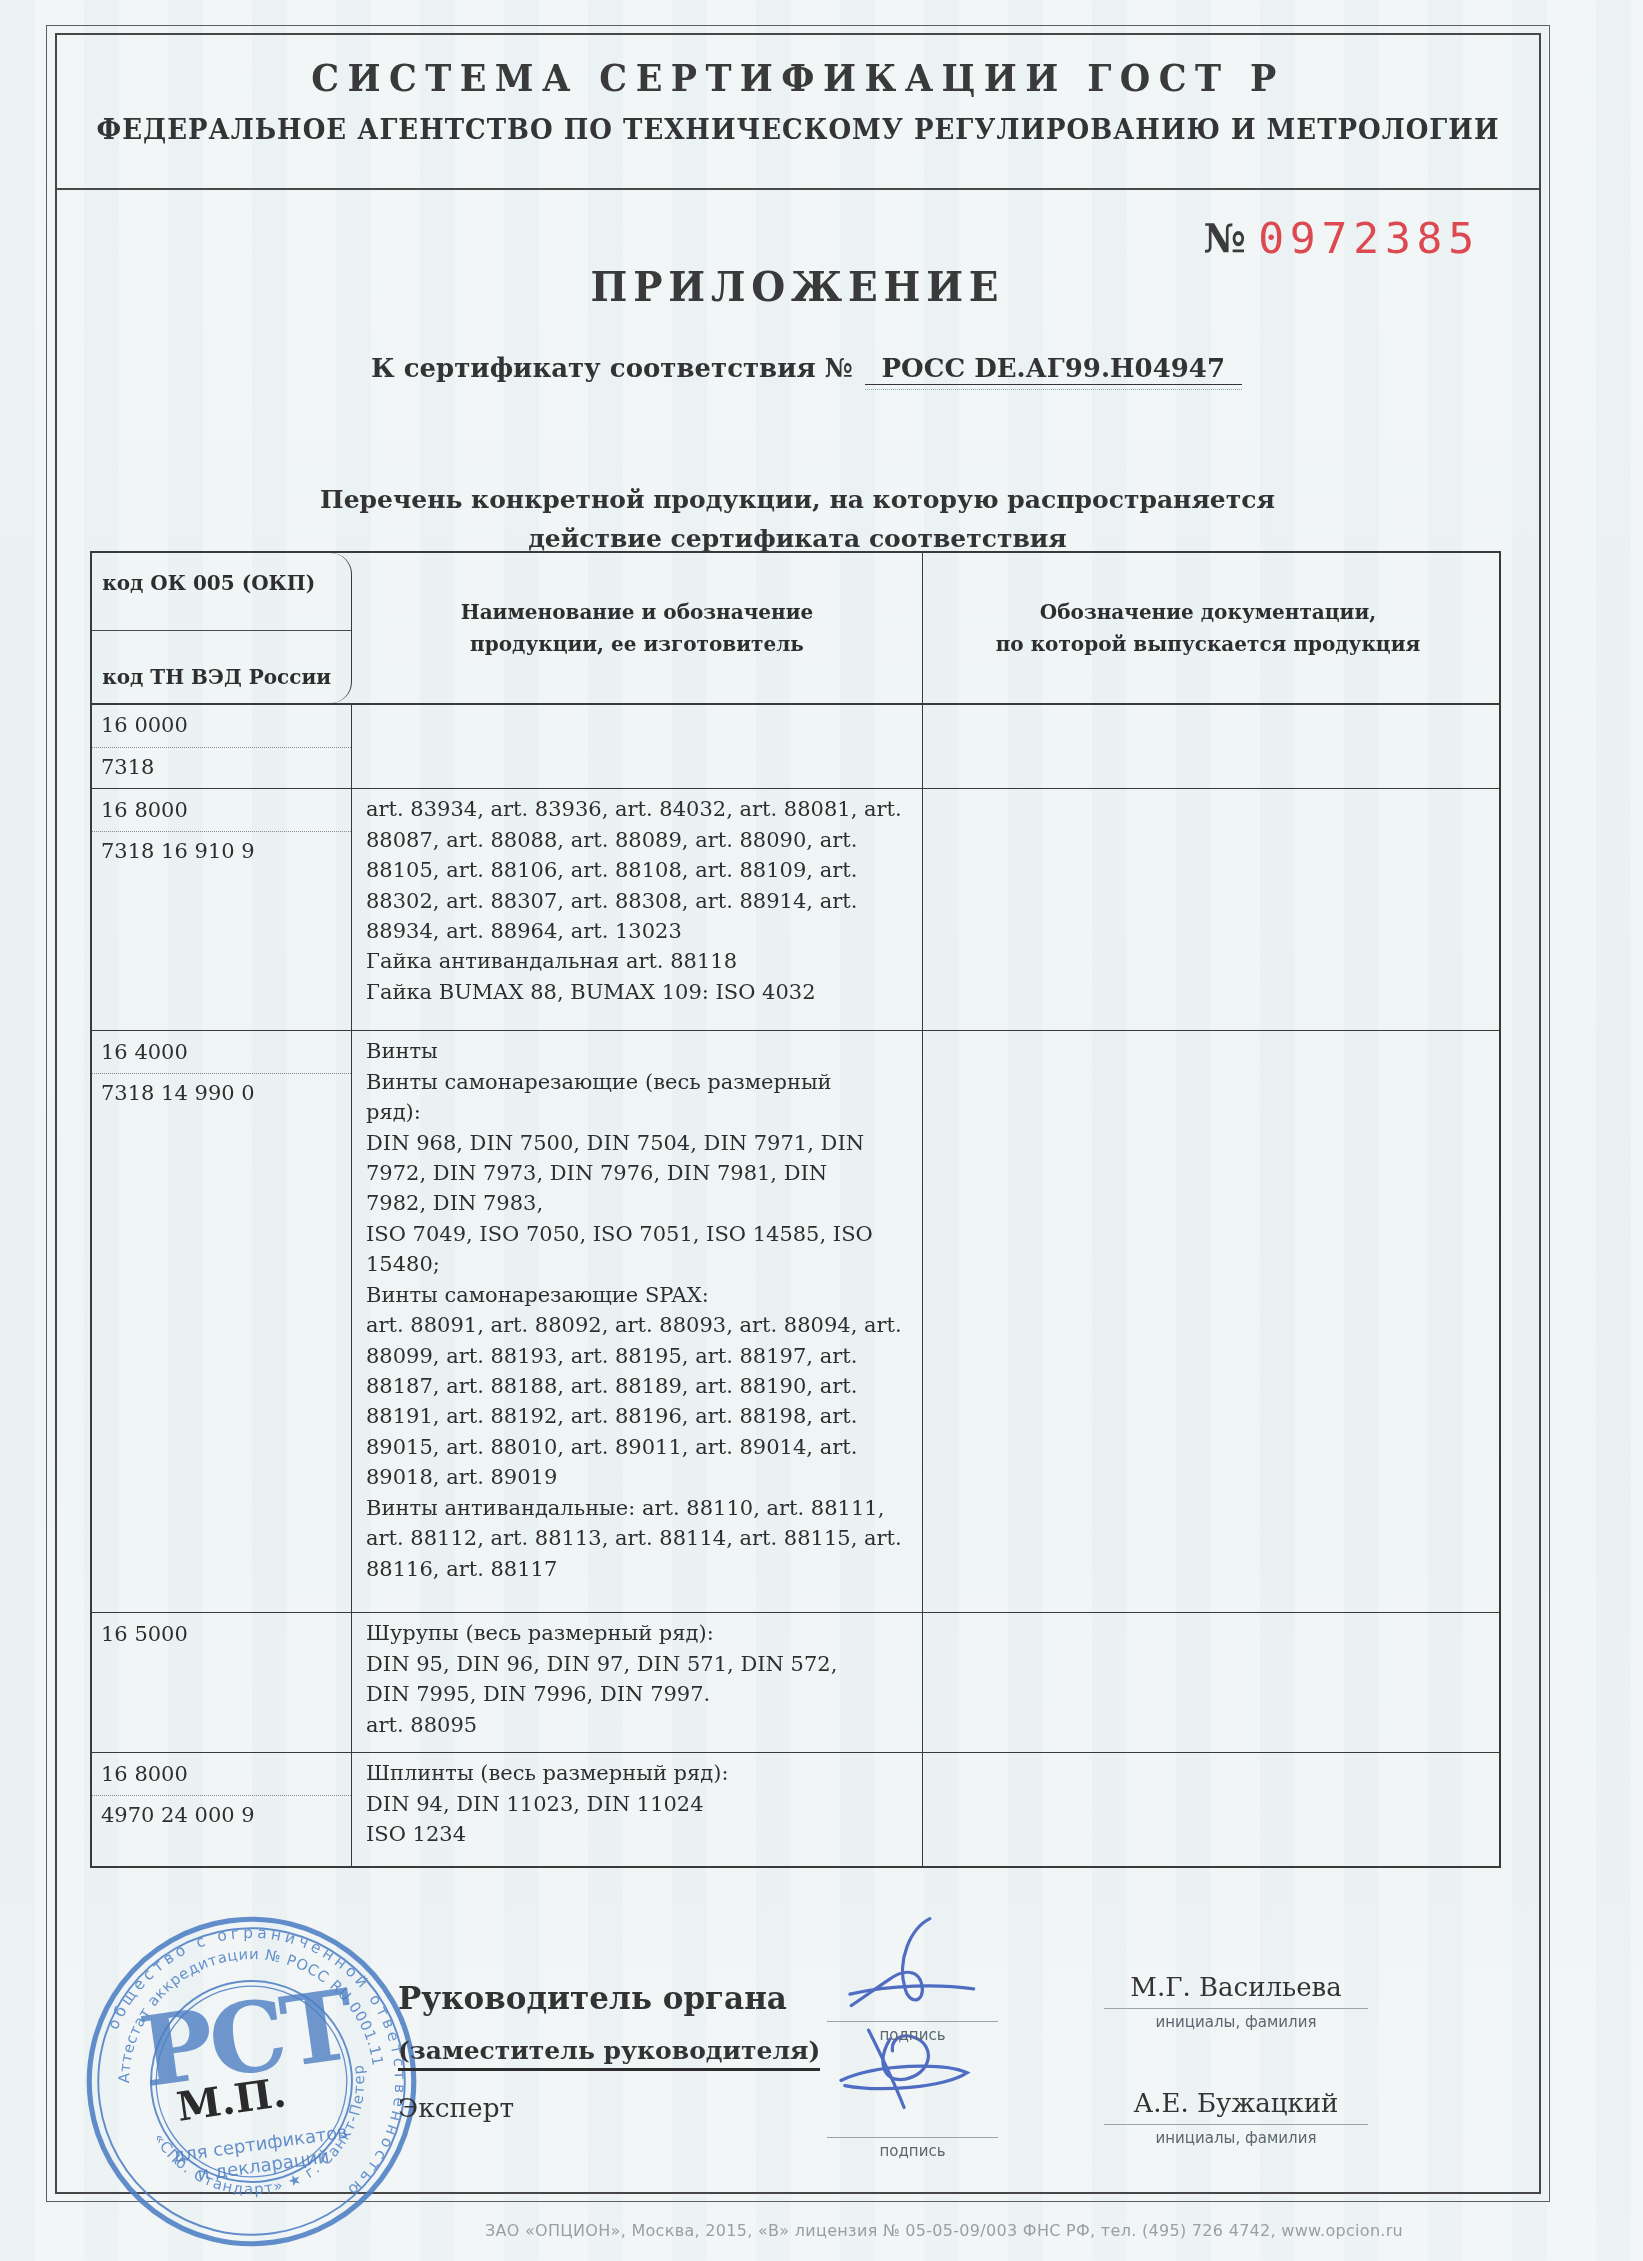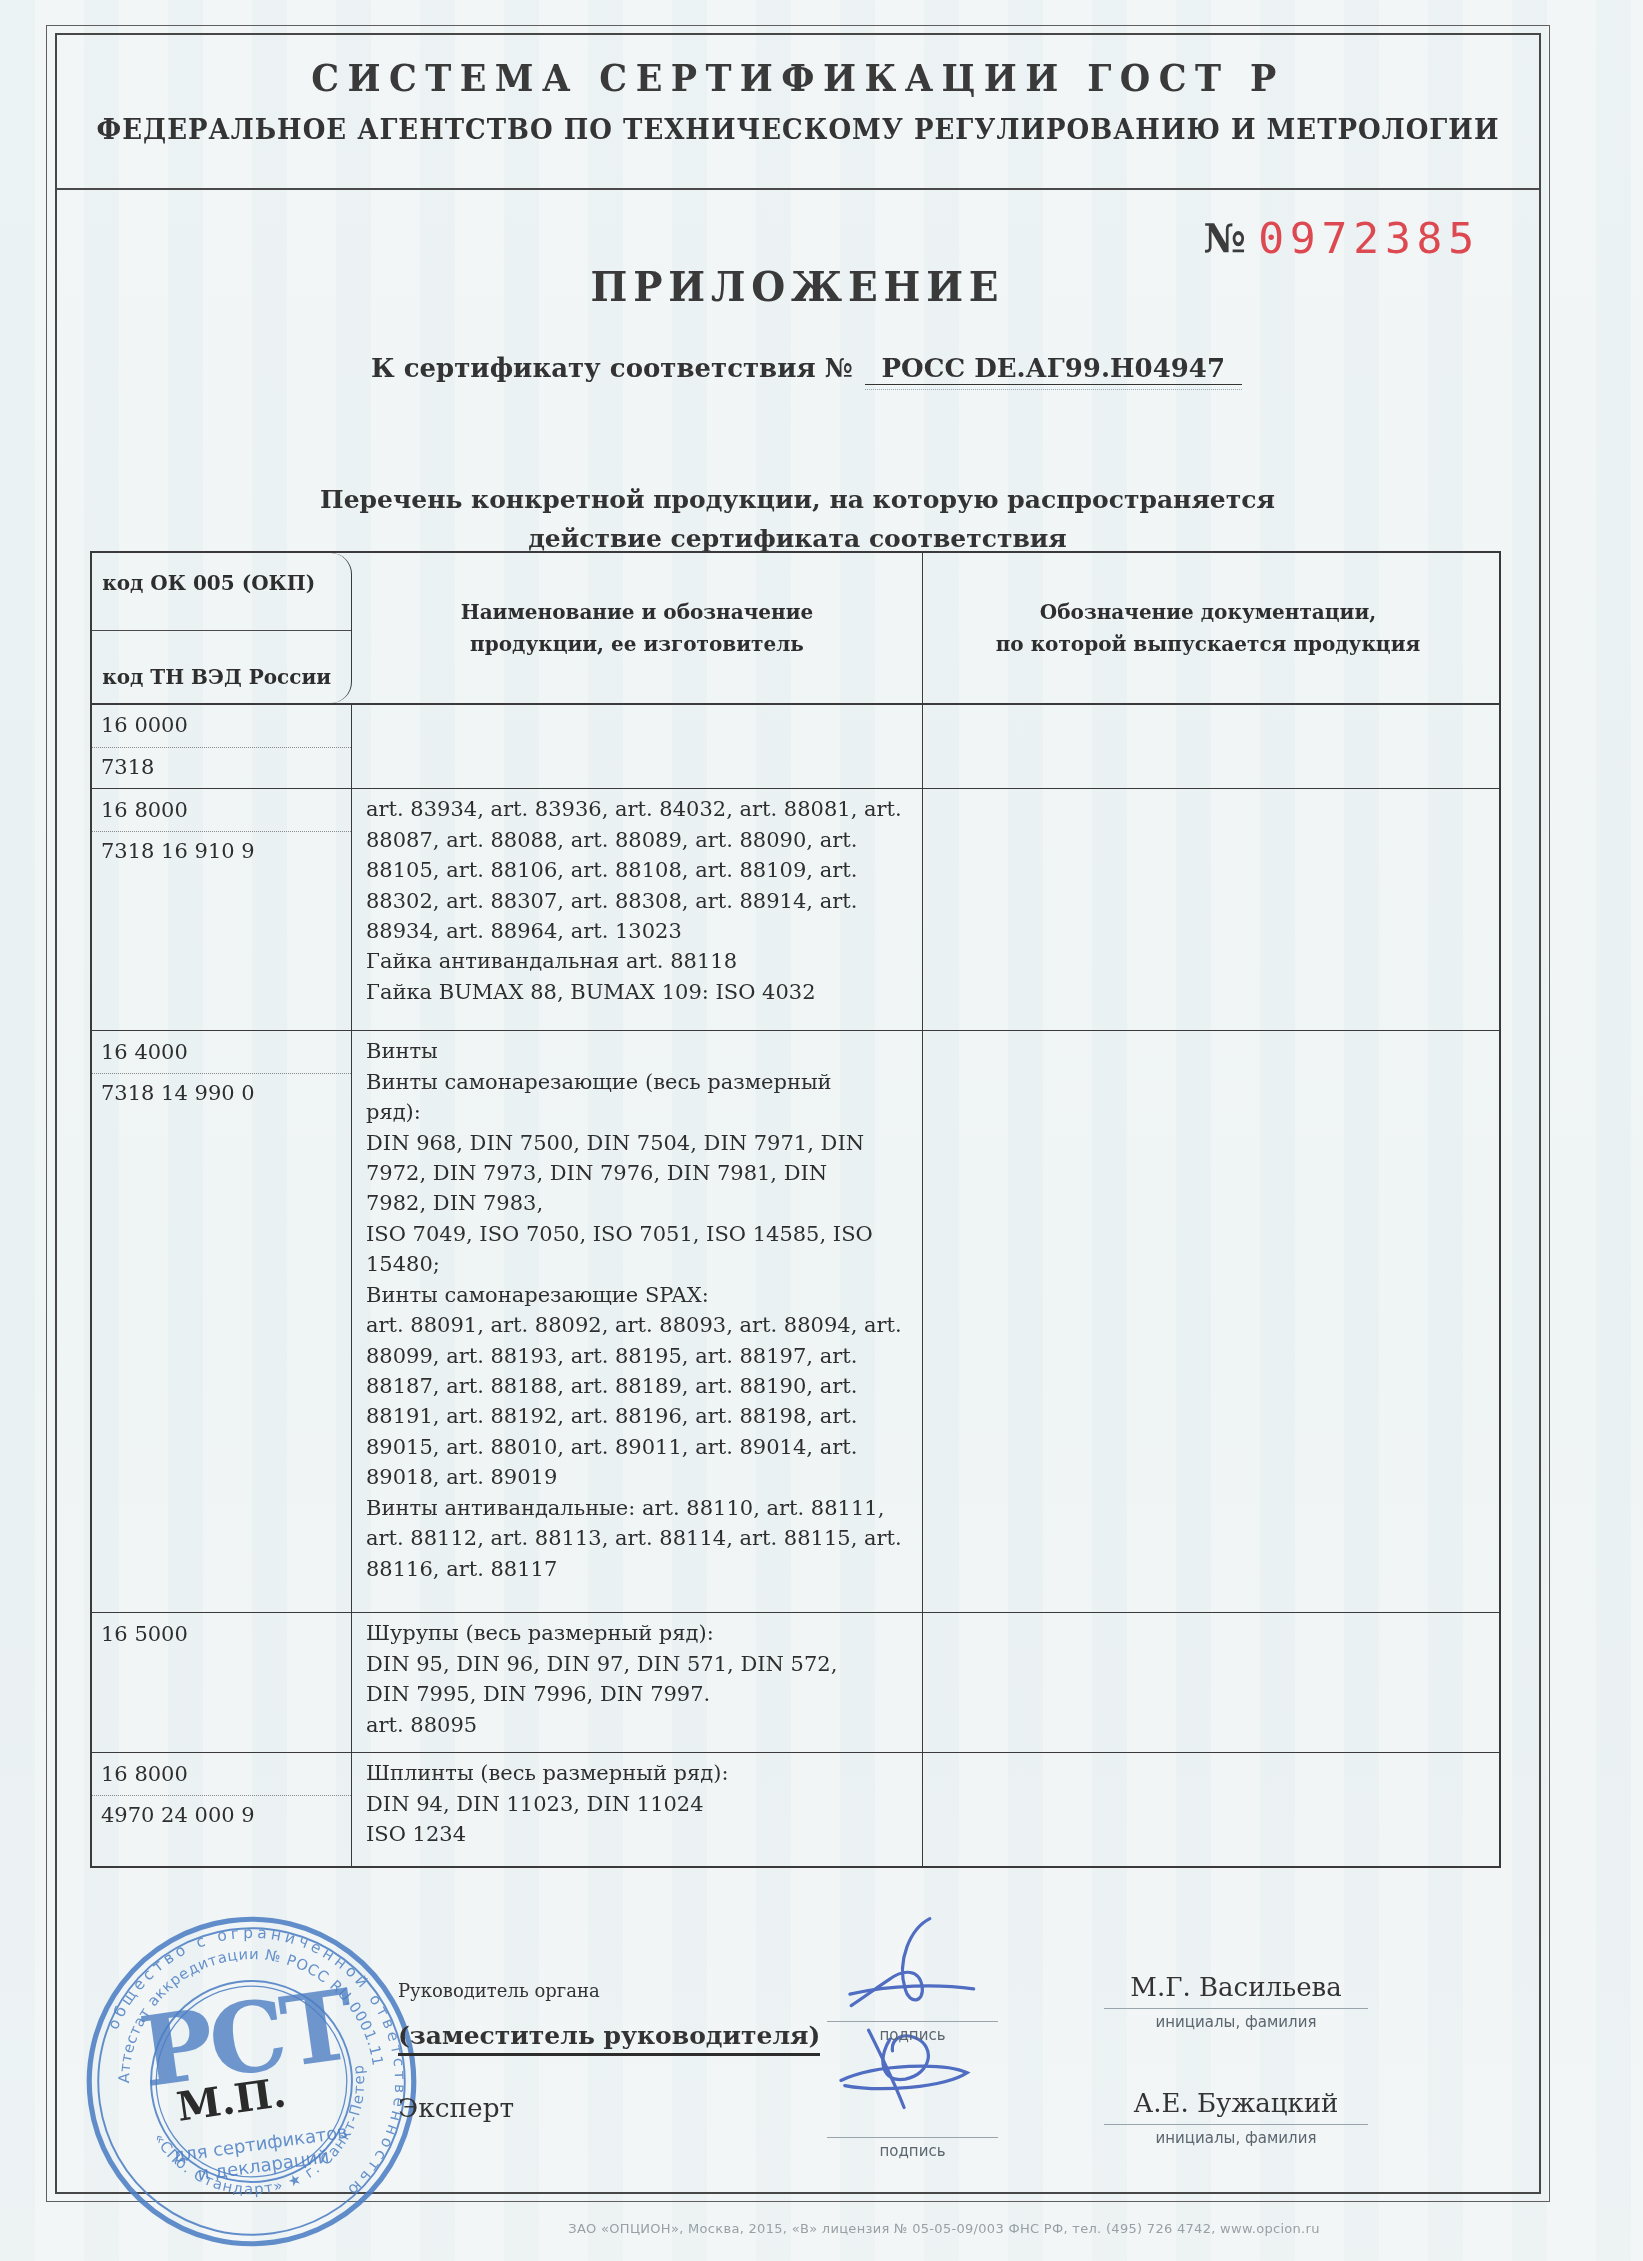"Руководитель органа" .role-line1 { font-size: 18px -> 31px; font-weight: normal -> bold }
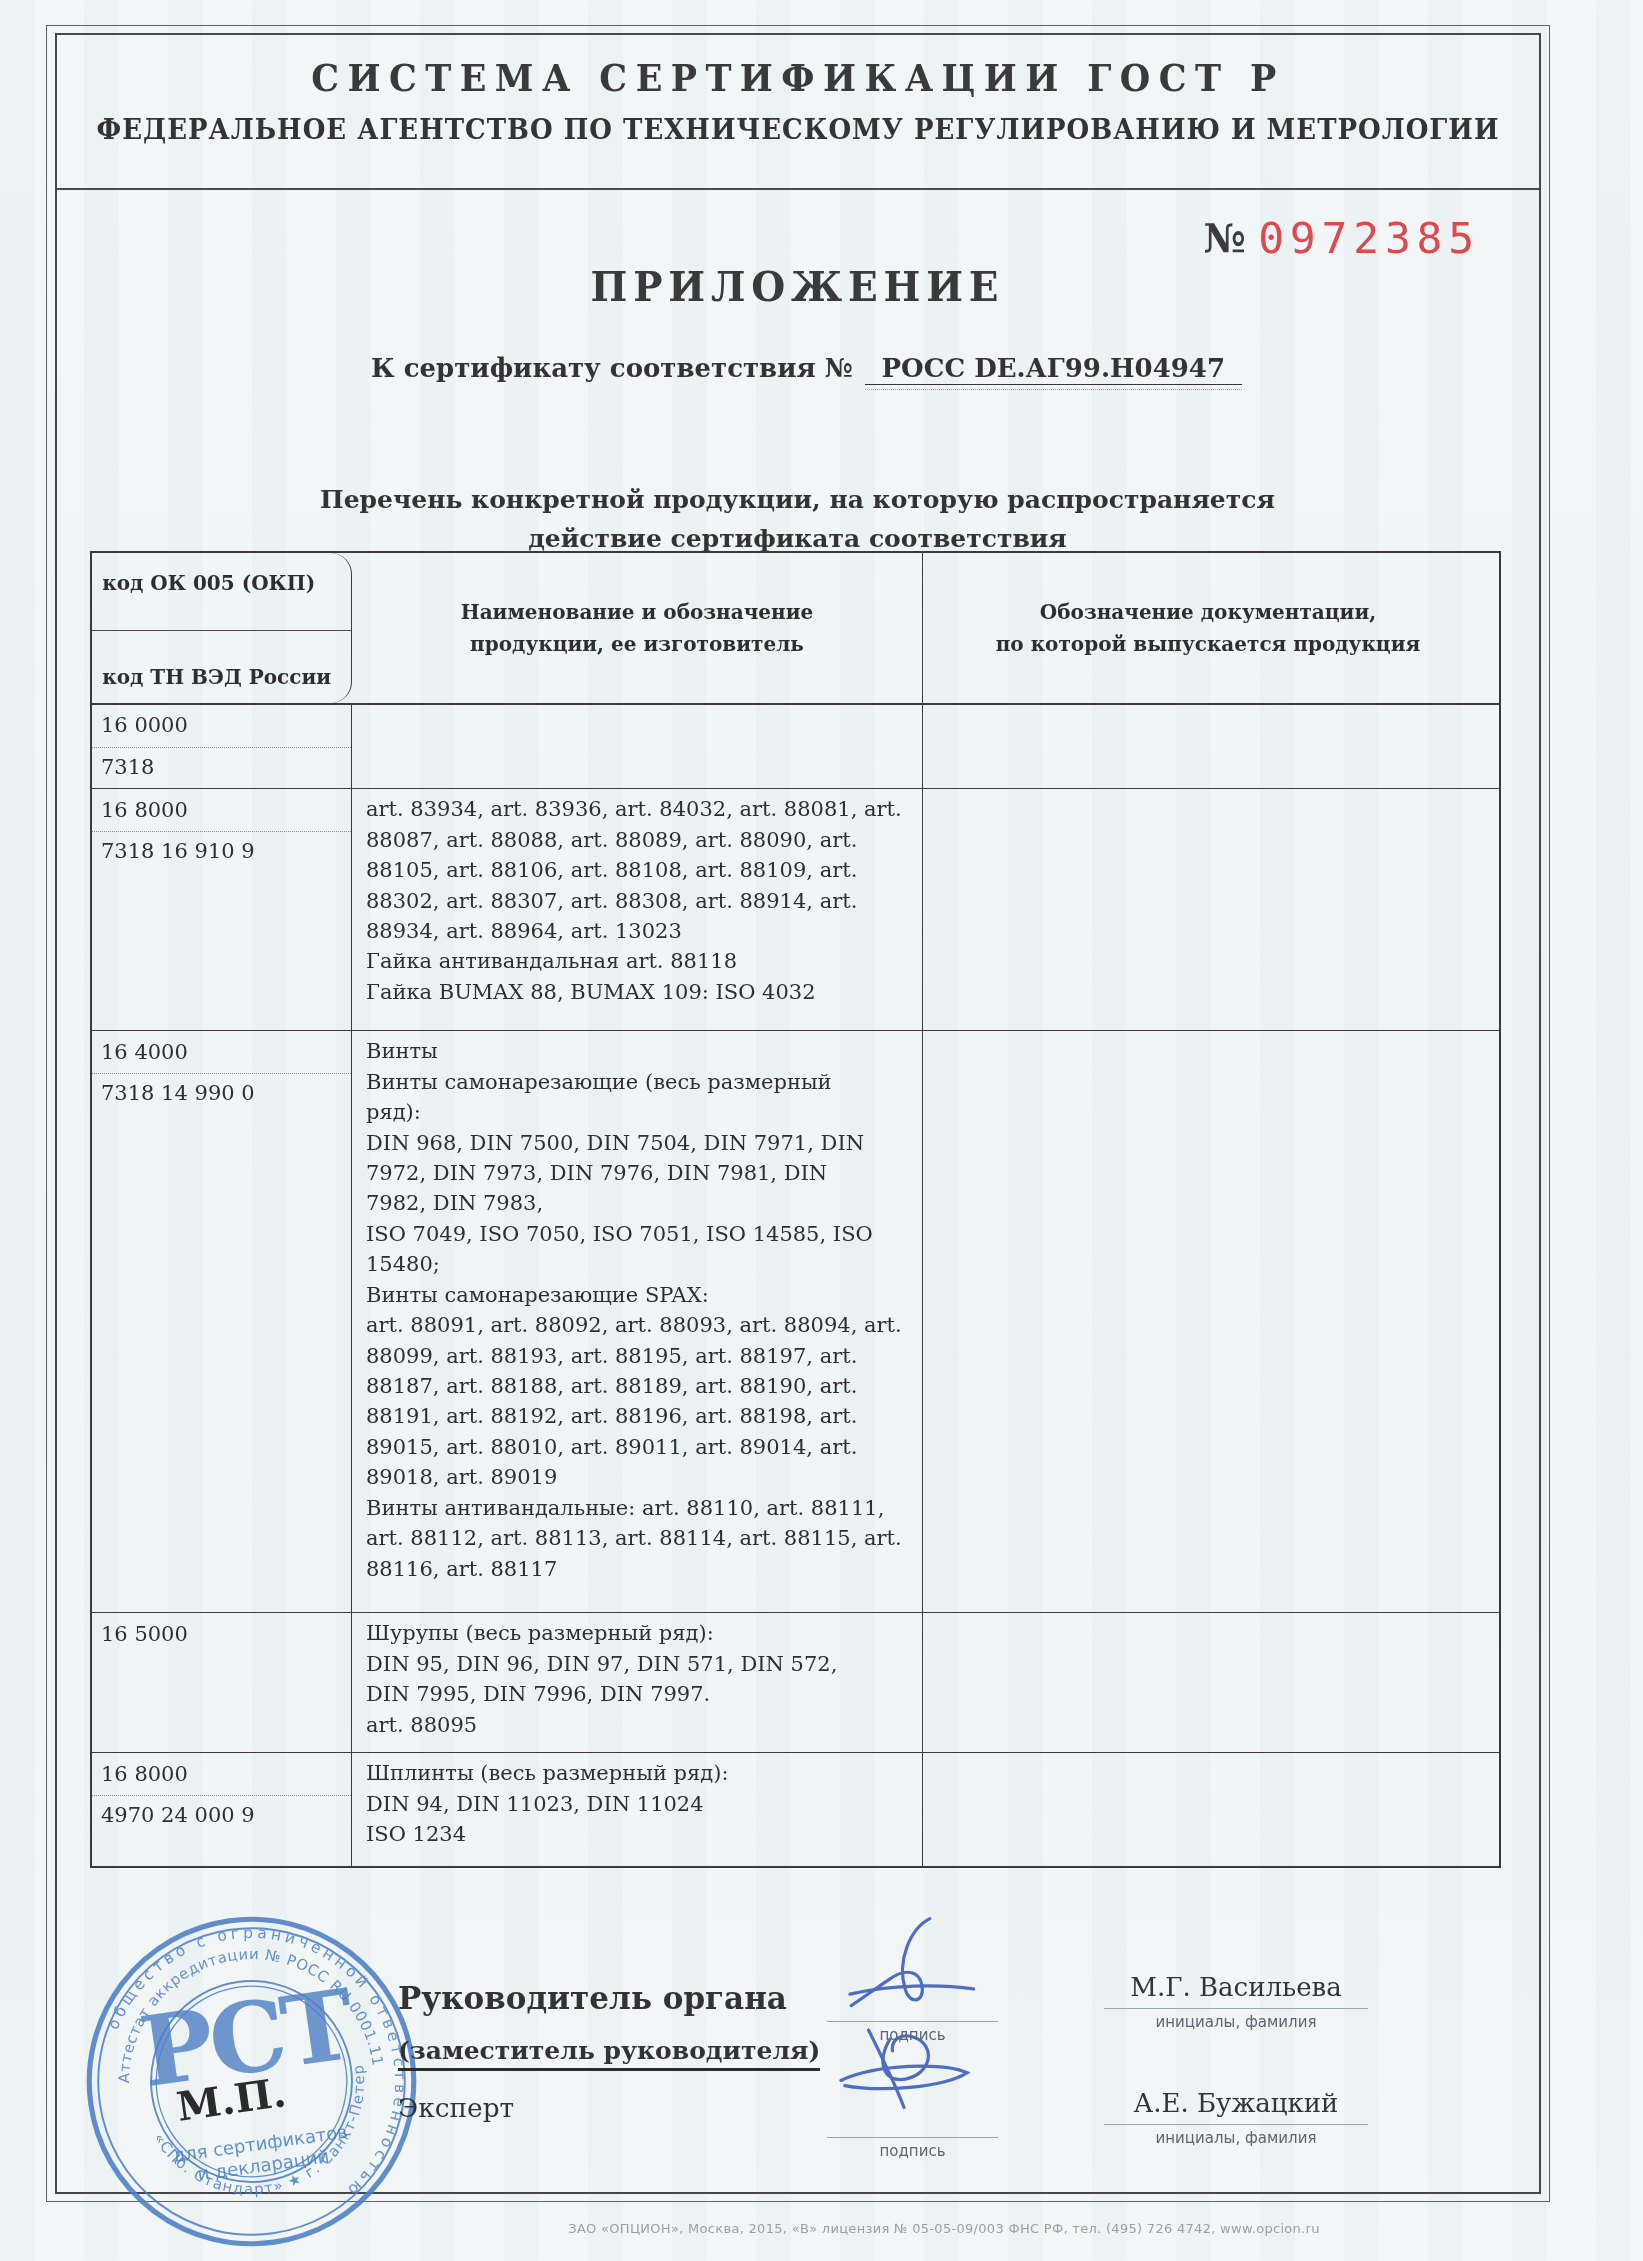"ЗАО «ОПЦИОН», Москва, 2015, «В»" .fineprint { font-size: 13px -> 16px }
